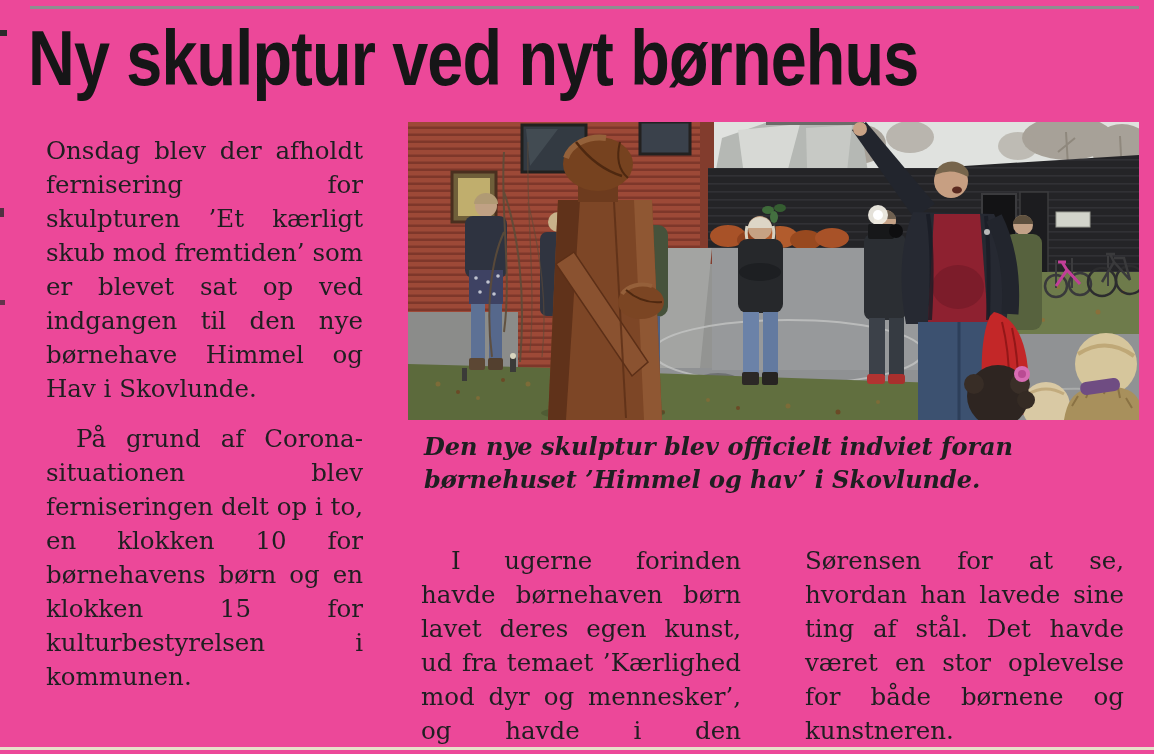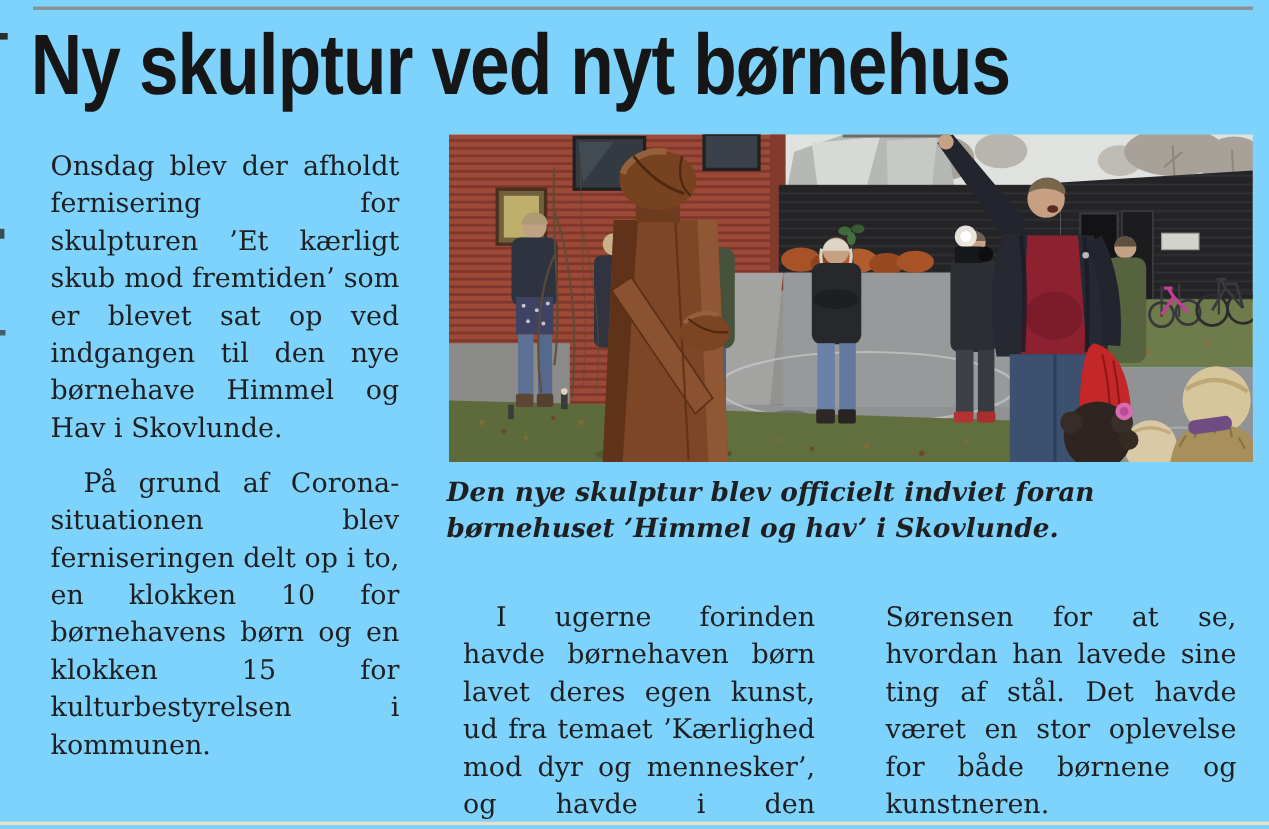"Ny skulptur ved nyt børnehus" .page { background: #7dd3fc -> #ec4899 }
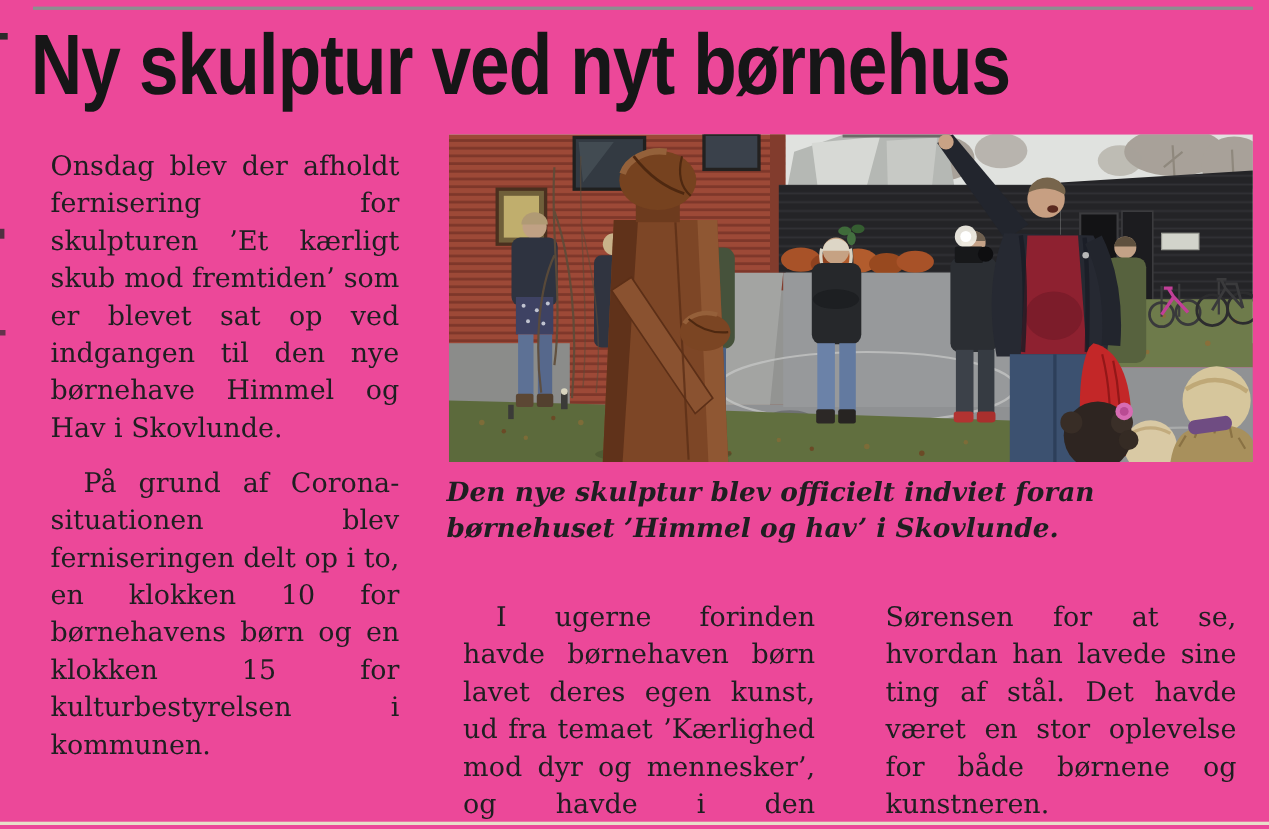"Den nye skulptur blev officielt" .caption { left: 406px -> 424px }
